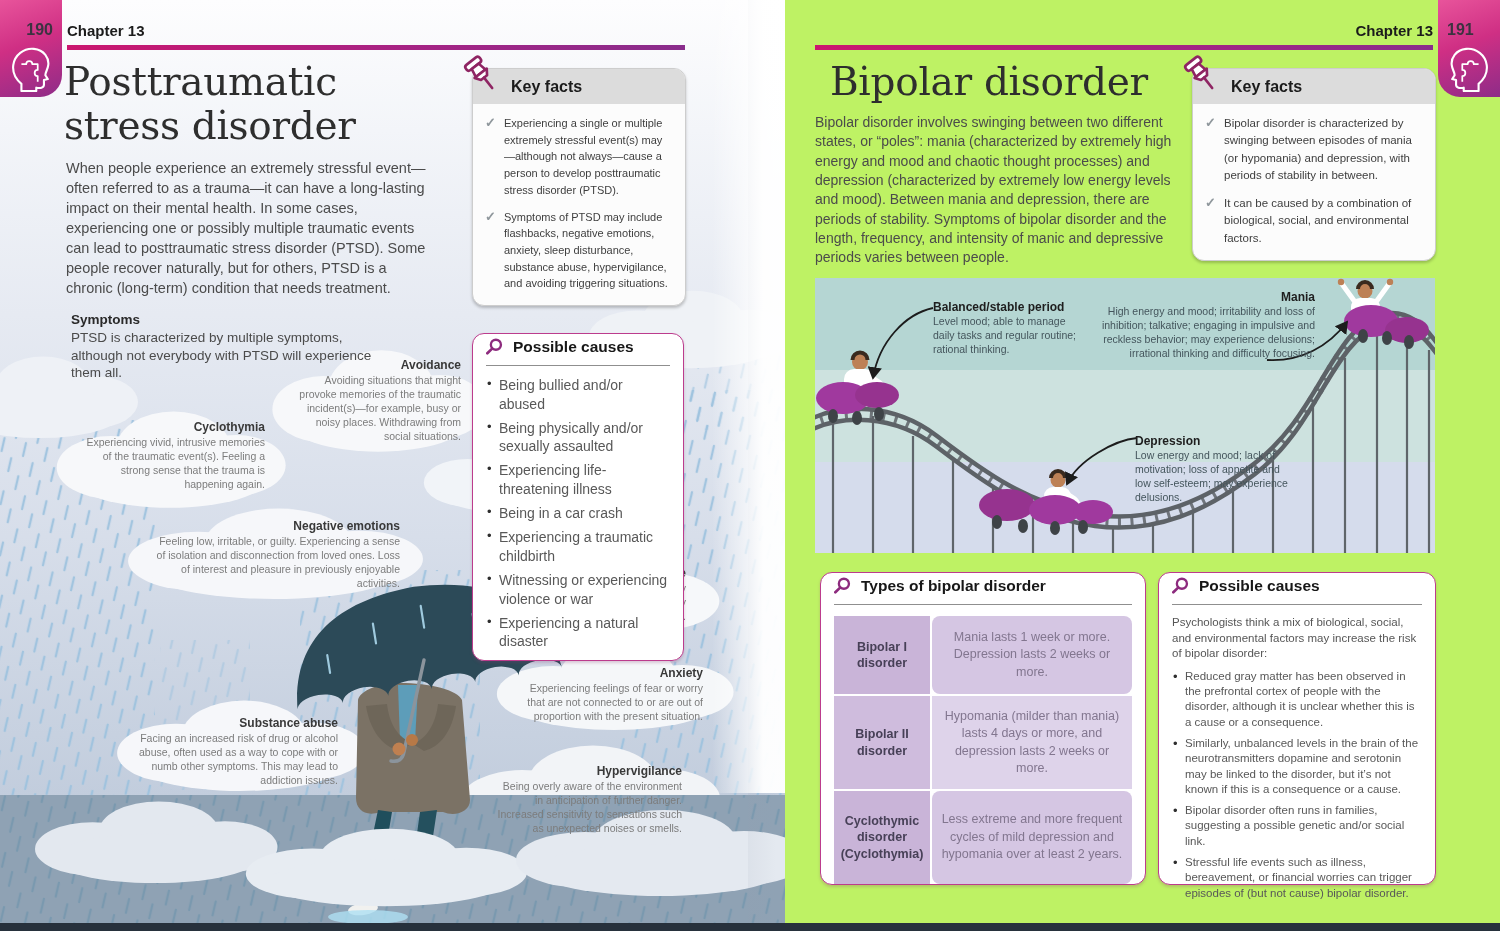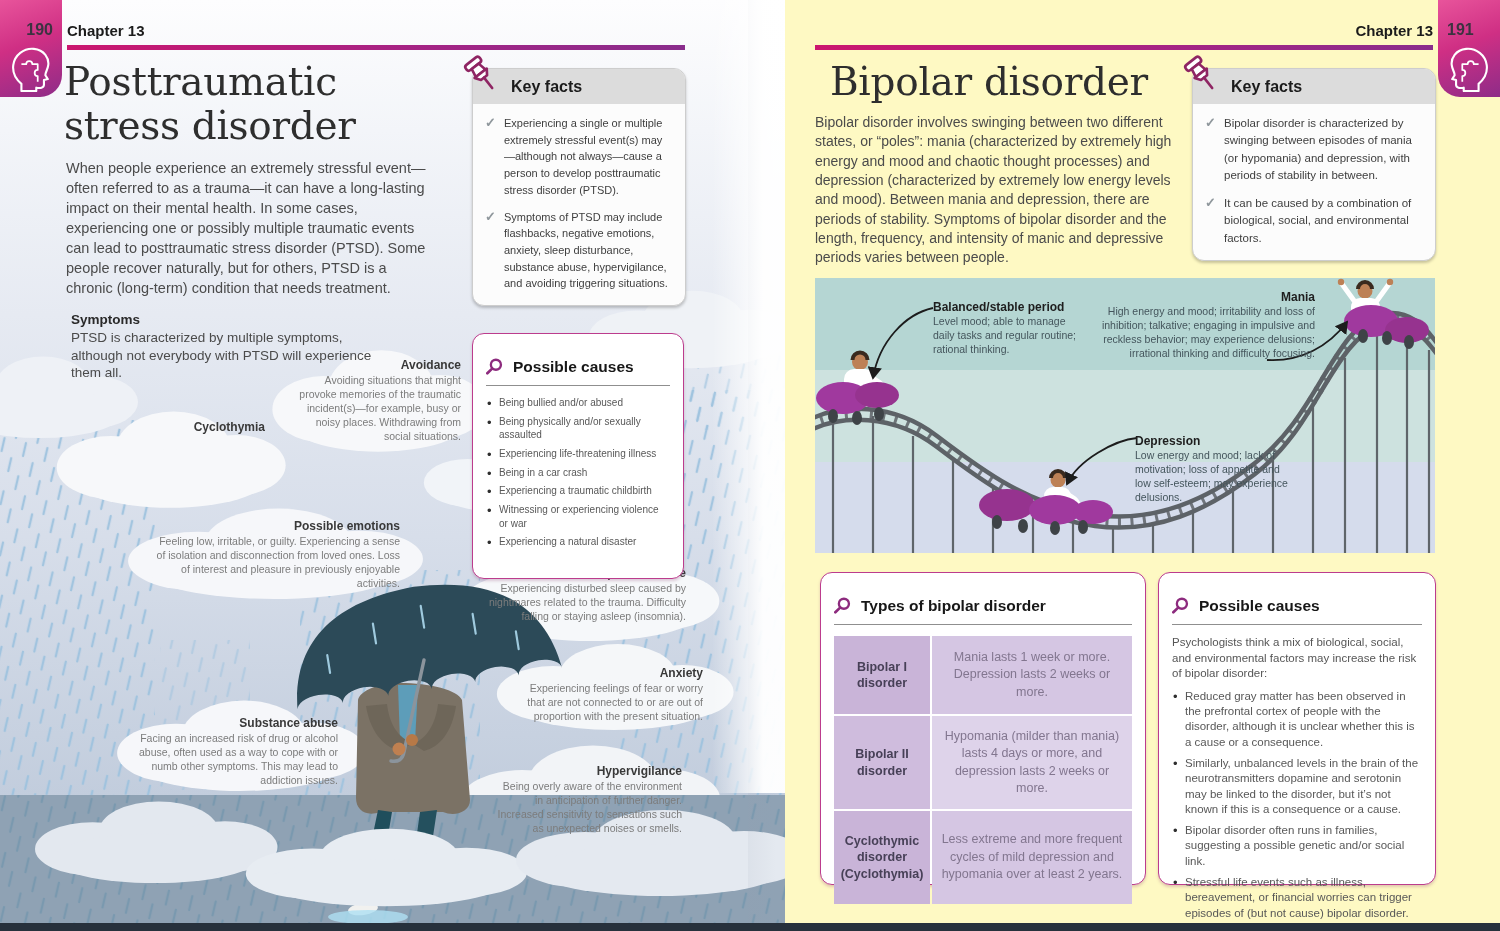"190" .spread { background: #fef9c3 -> #bef264 }
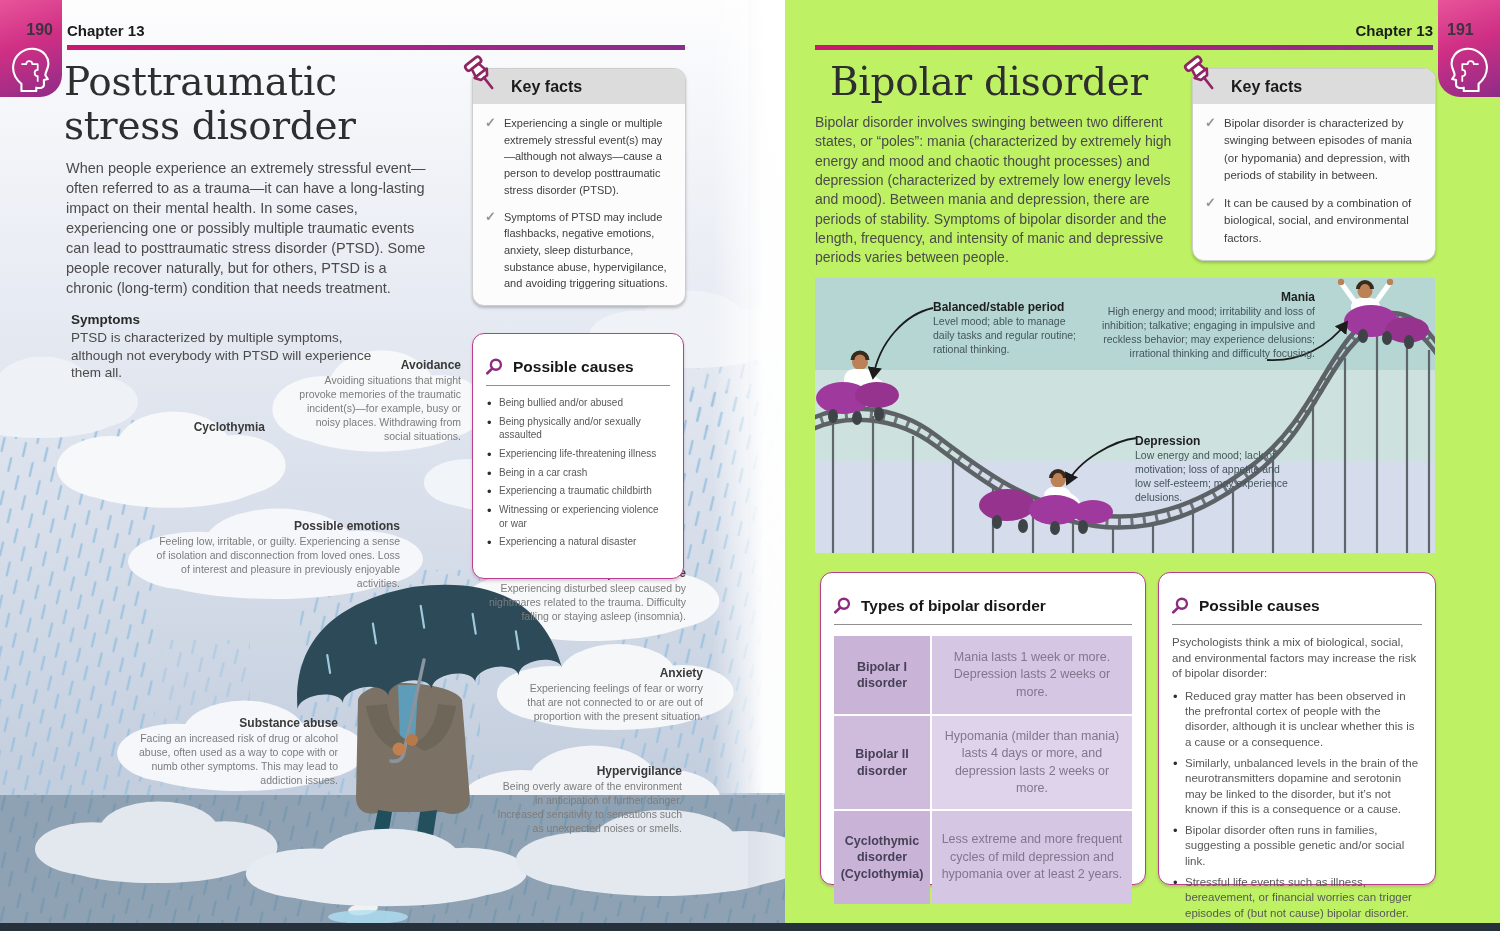"Possible causes" .pc-box { padding: 24px 13px -> 4px 13px }
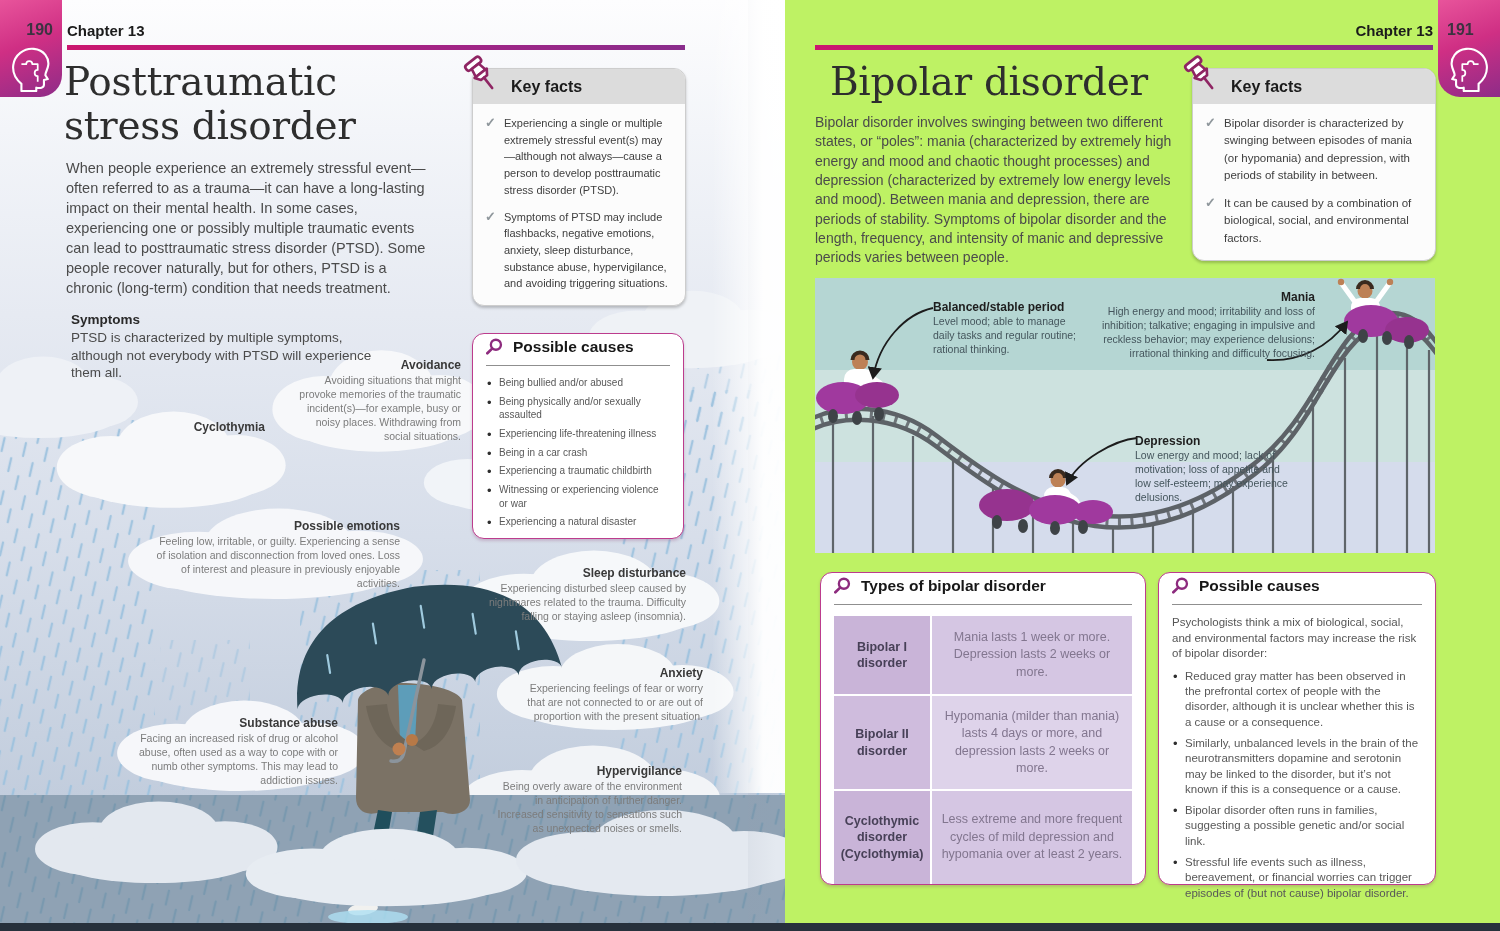"Being bullied and/or abused" ul.bullets li { font-size: 10px -> 14px }
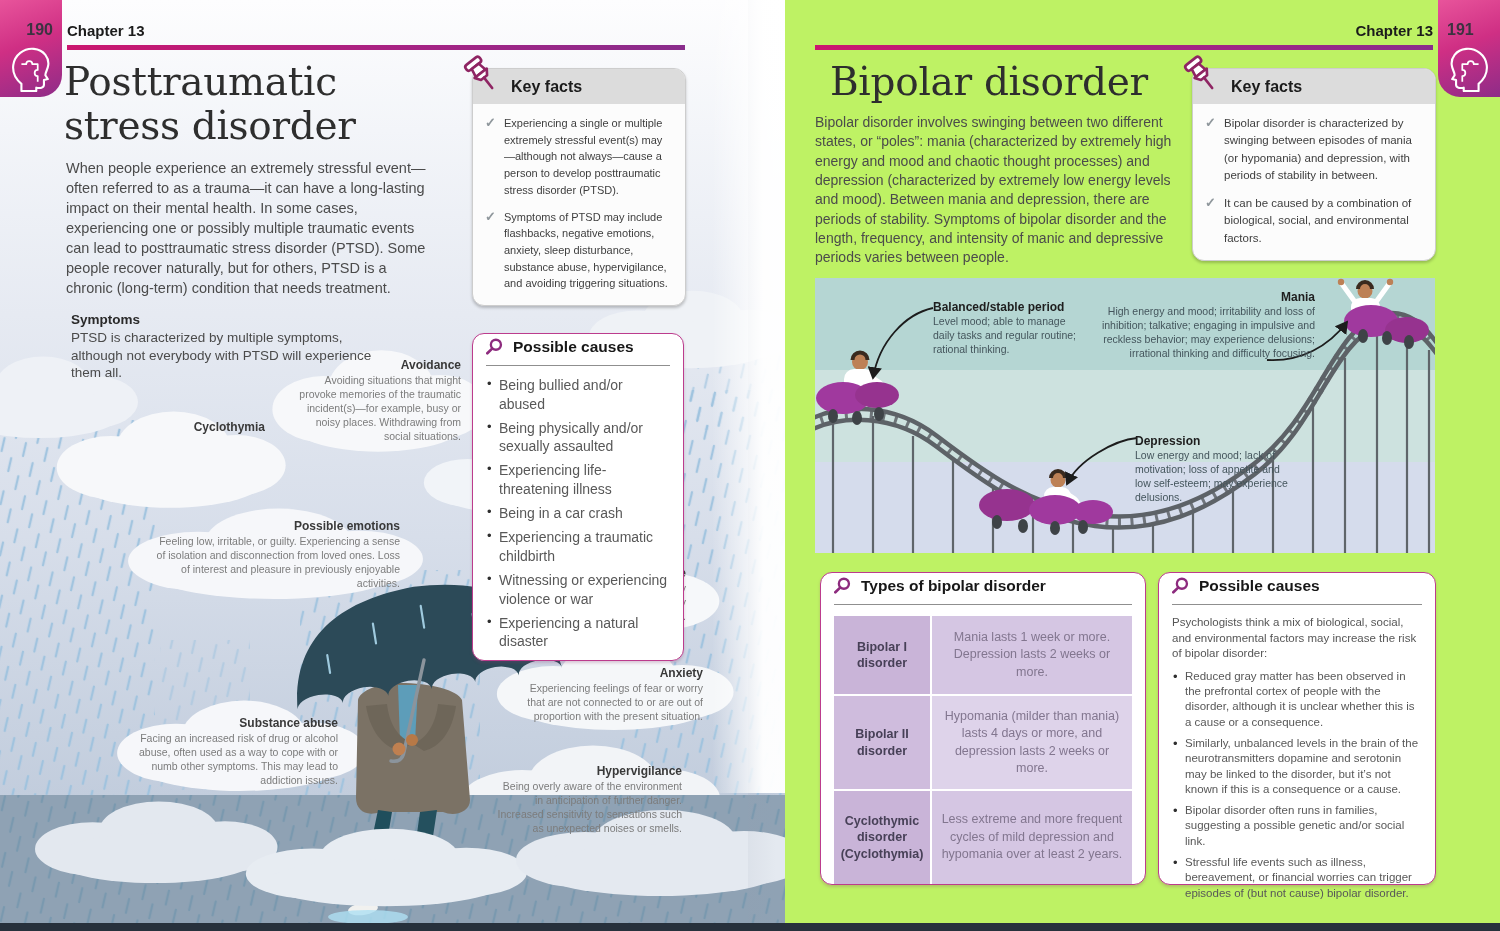"Experiencing vivid, intrusive memories" p { html: none -> <p>Experiencing vivid, intrusive memories of the traumatic event(s). Feeling a strong sense that the trauma is happening again.</p> }
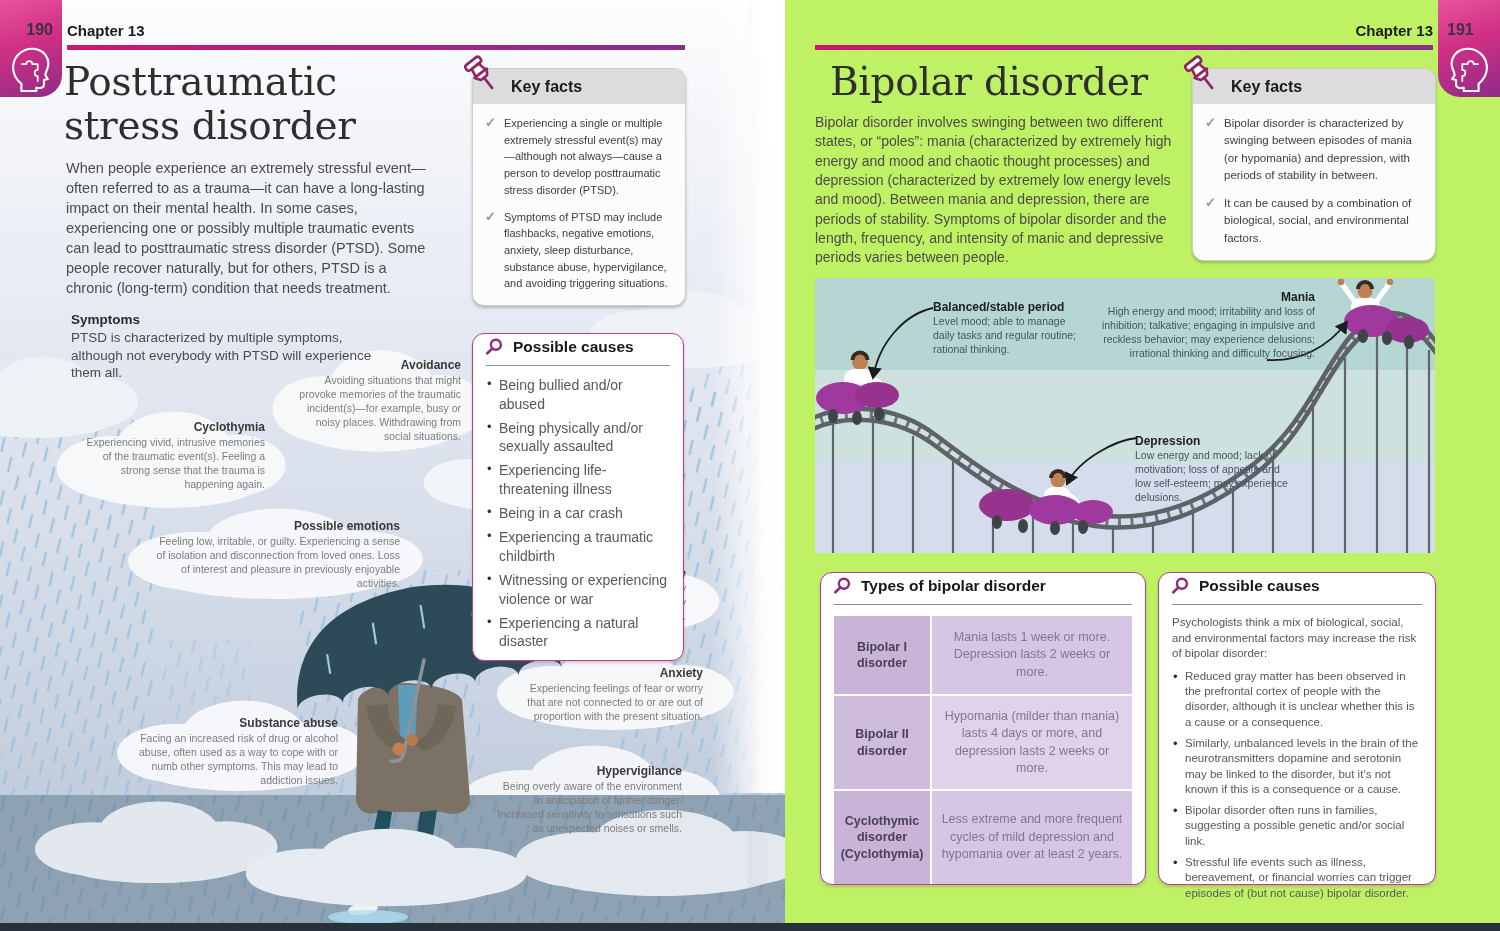"Possible emotions" b { text: Possible -> Negative }
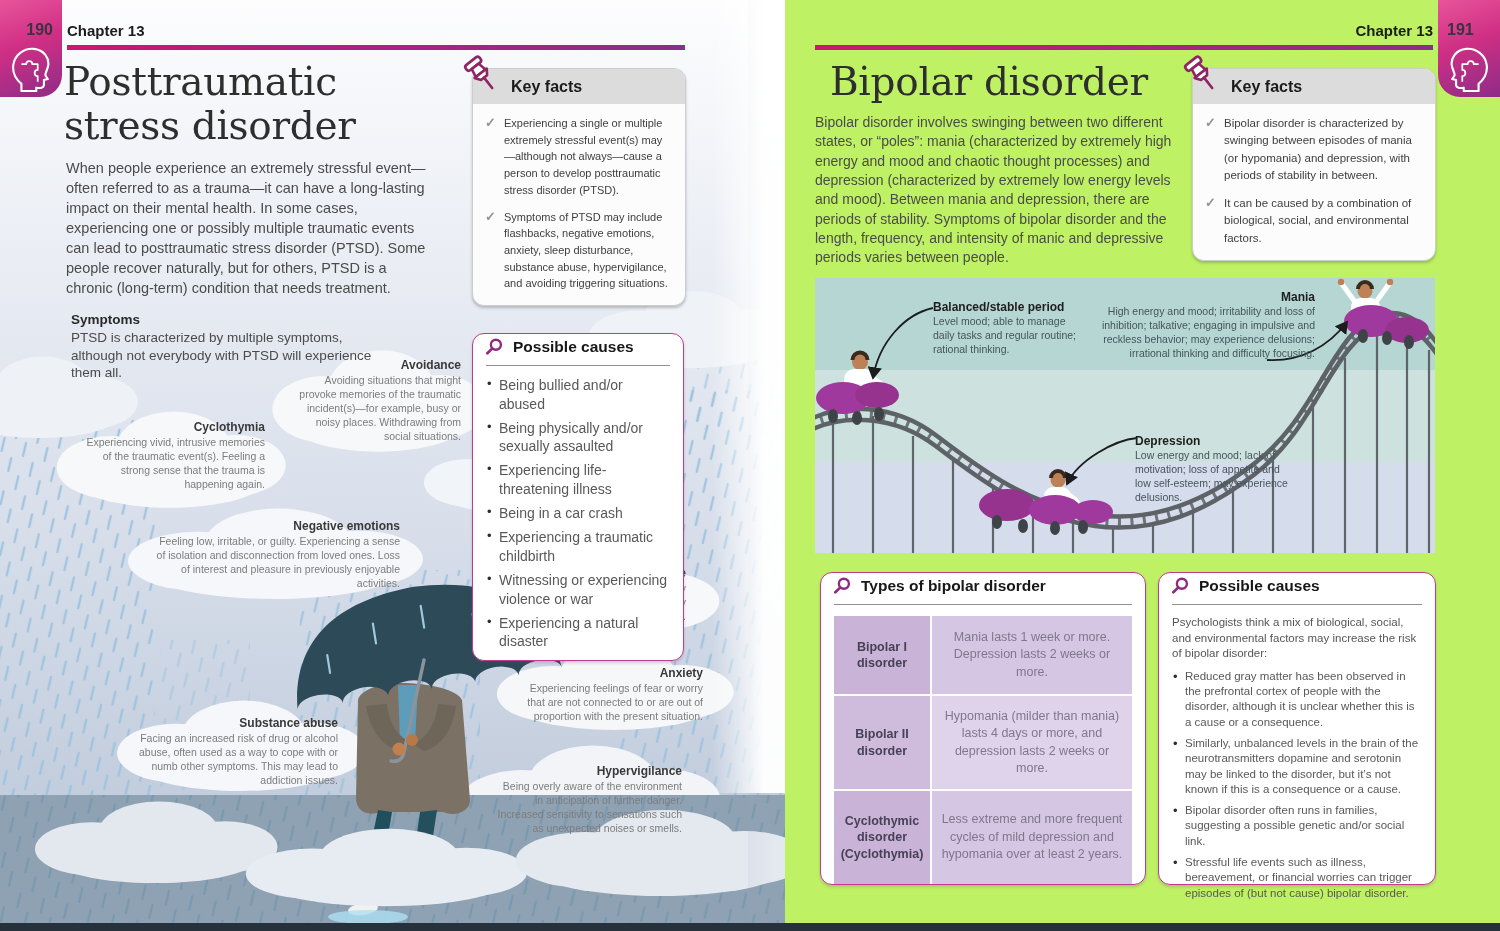"Mania lasts 1 week or" .cl-mid { border-radius: none -> 8px }
